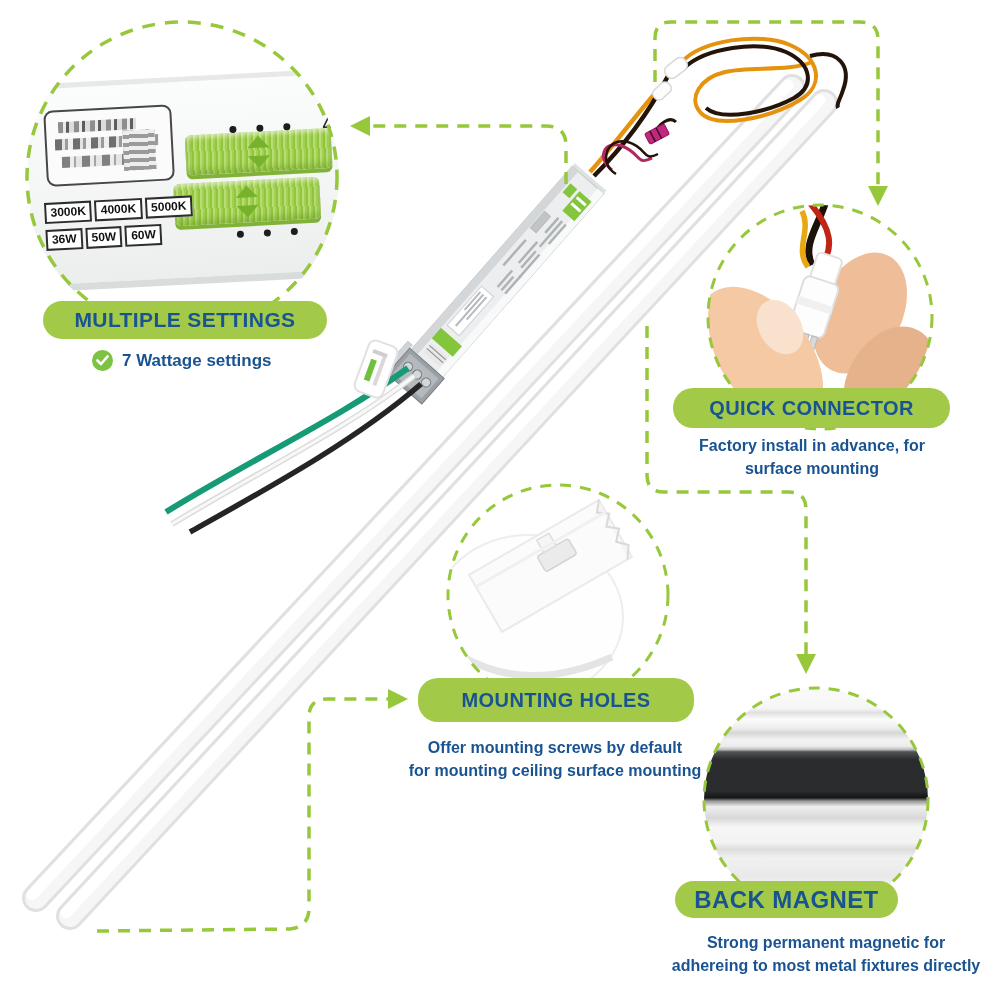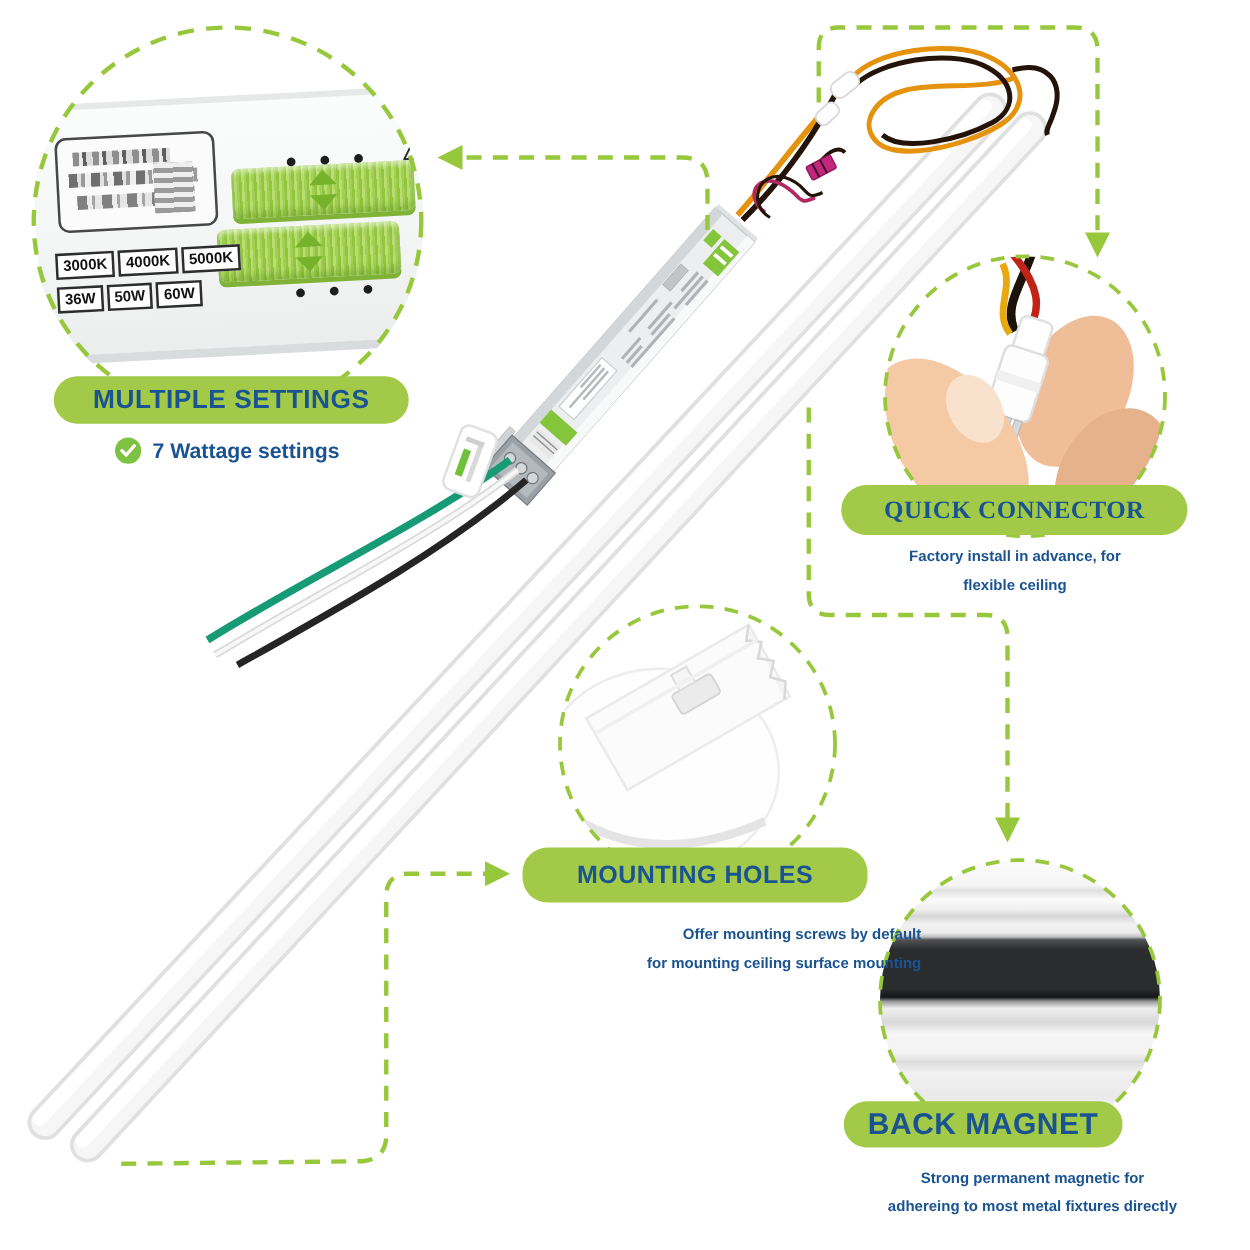"QUICK CONNECTOR" div.banner { font-family: Liberation Serif, serif -> none }
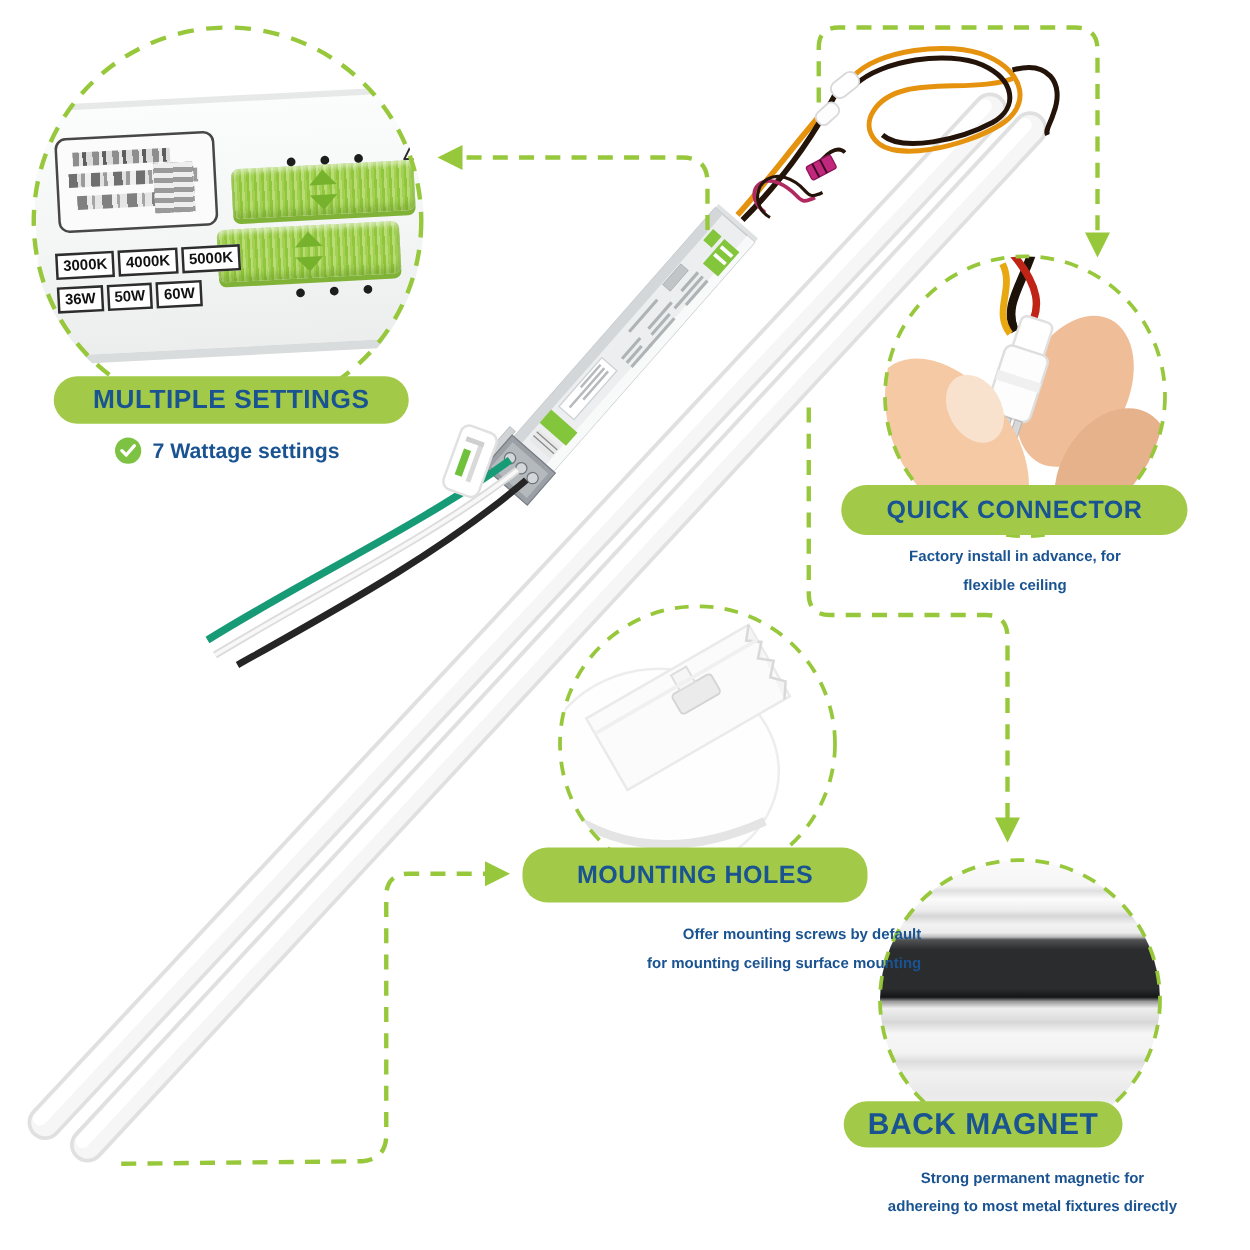"Factory install in advance, for" .desc { font-size: 12px -> 16px }
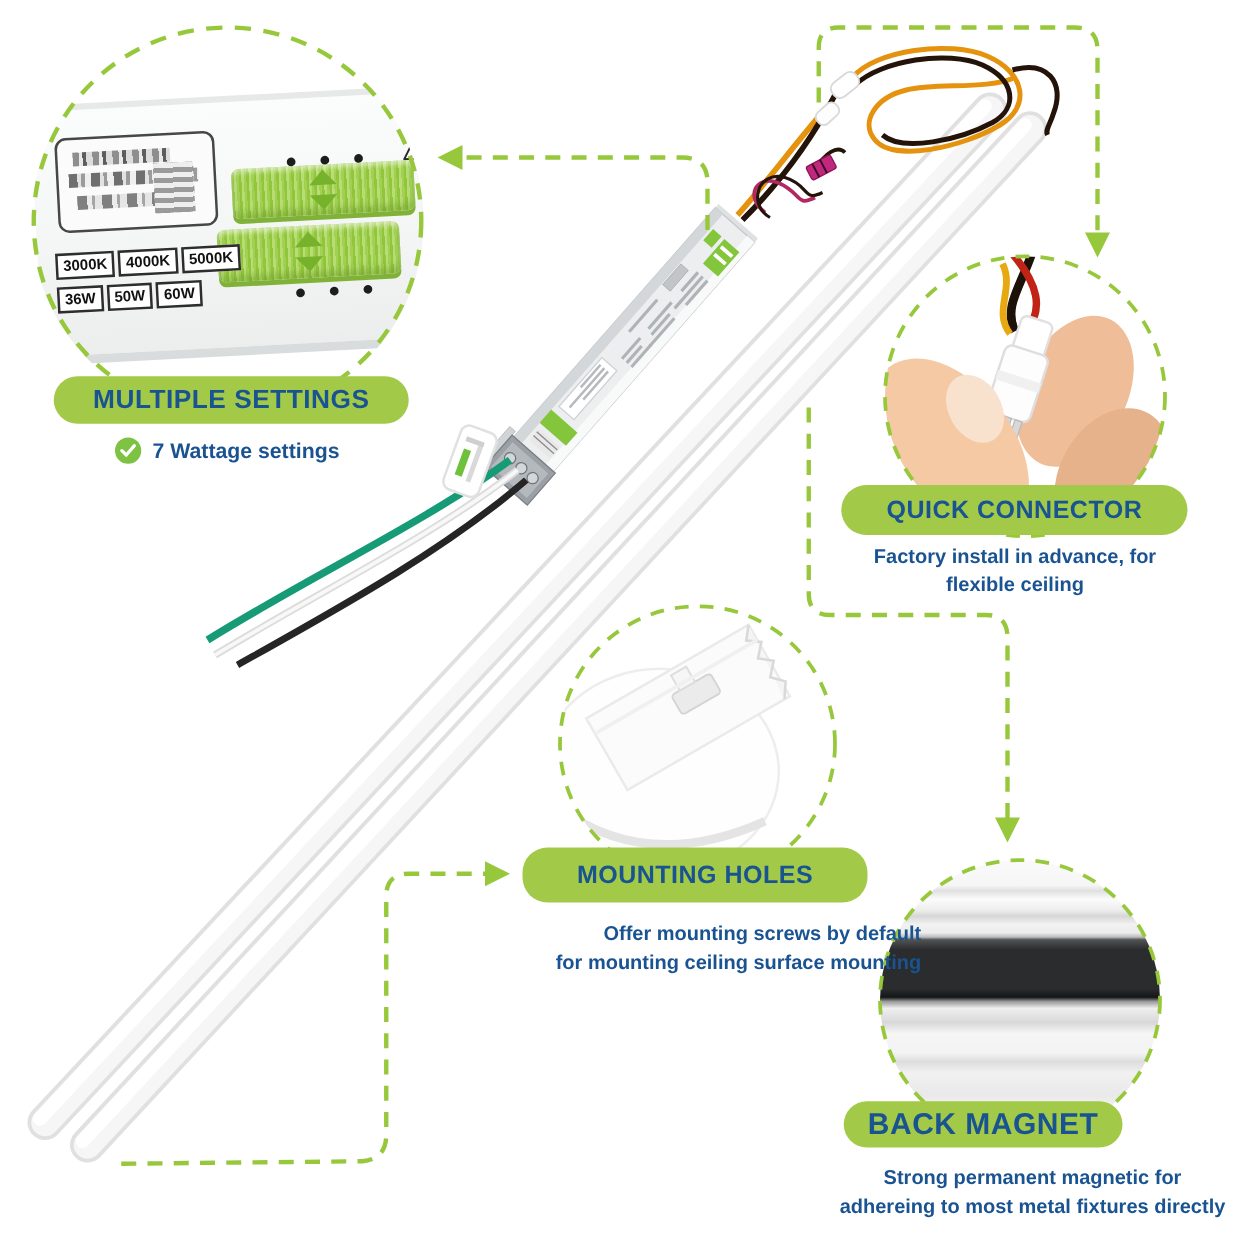"flexible ceiling" div { text: flexible ceiling -> surface mounting }
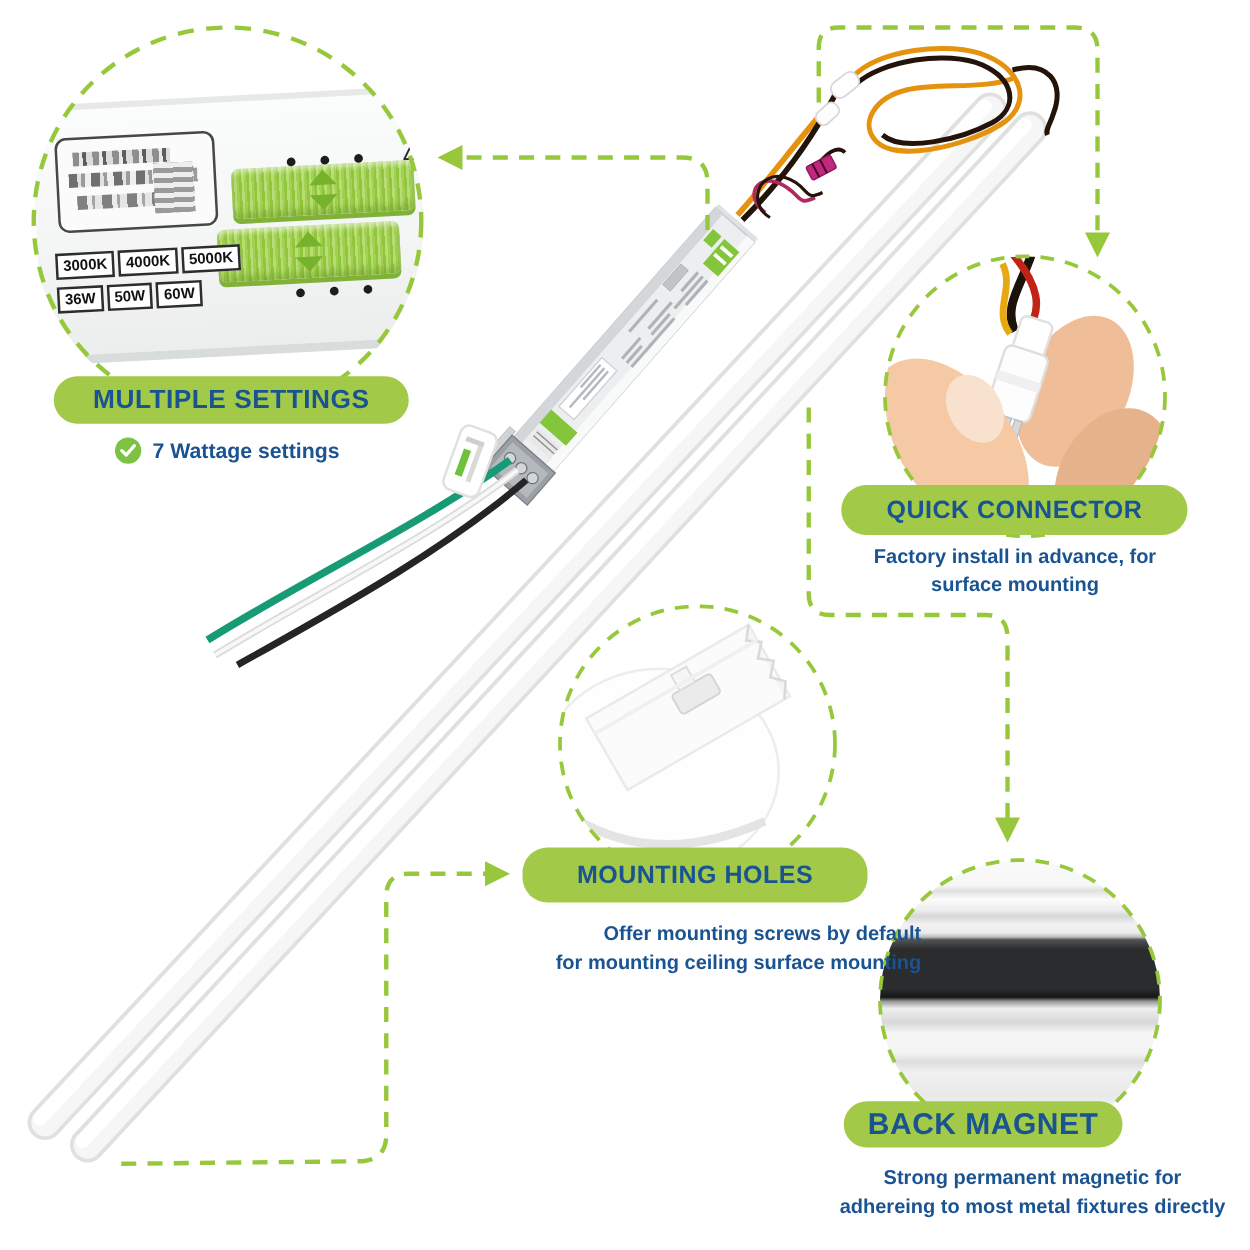"Offer mounting screws by default" div.desc { text-align: right -> none }
